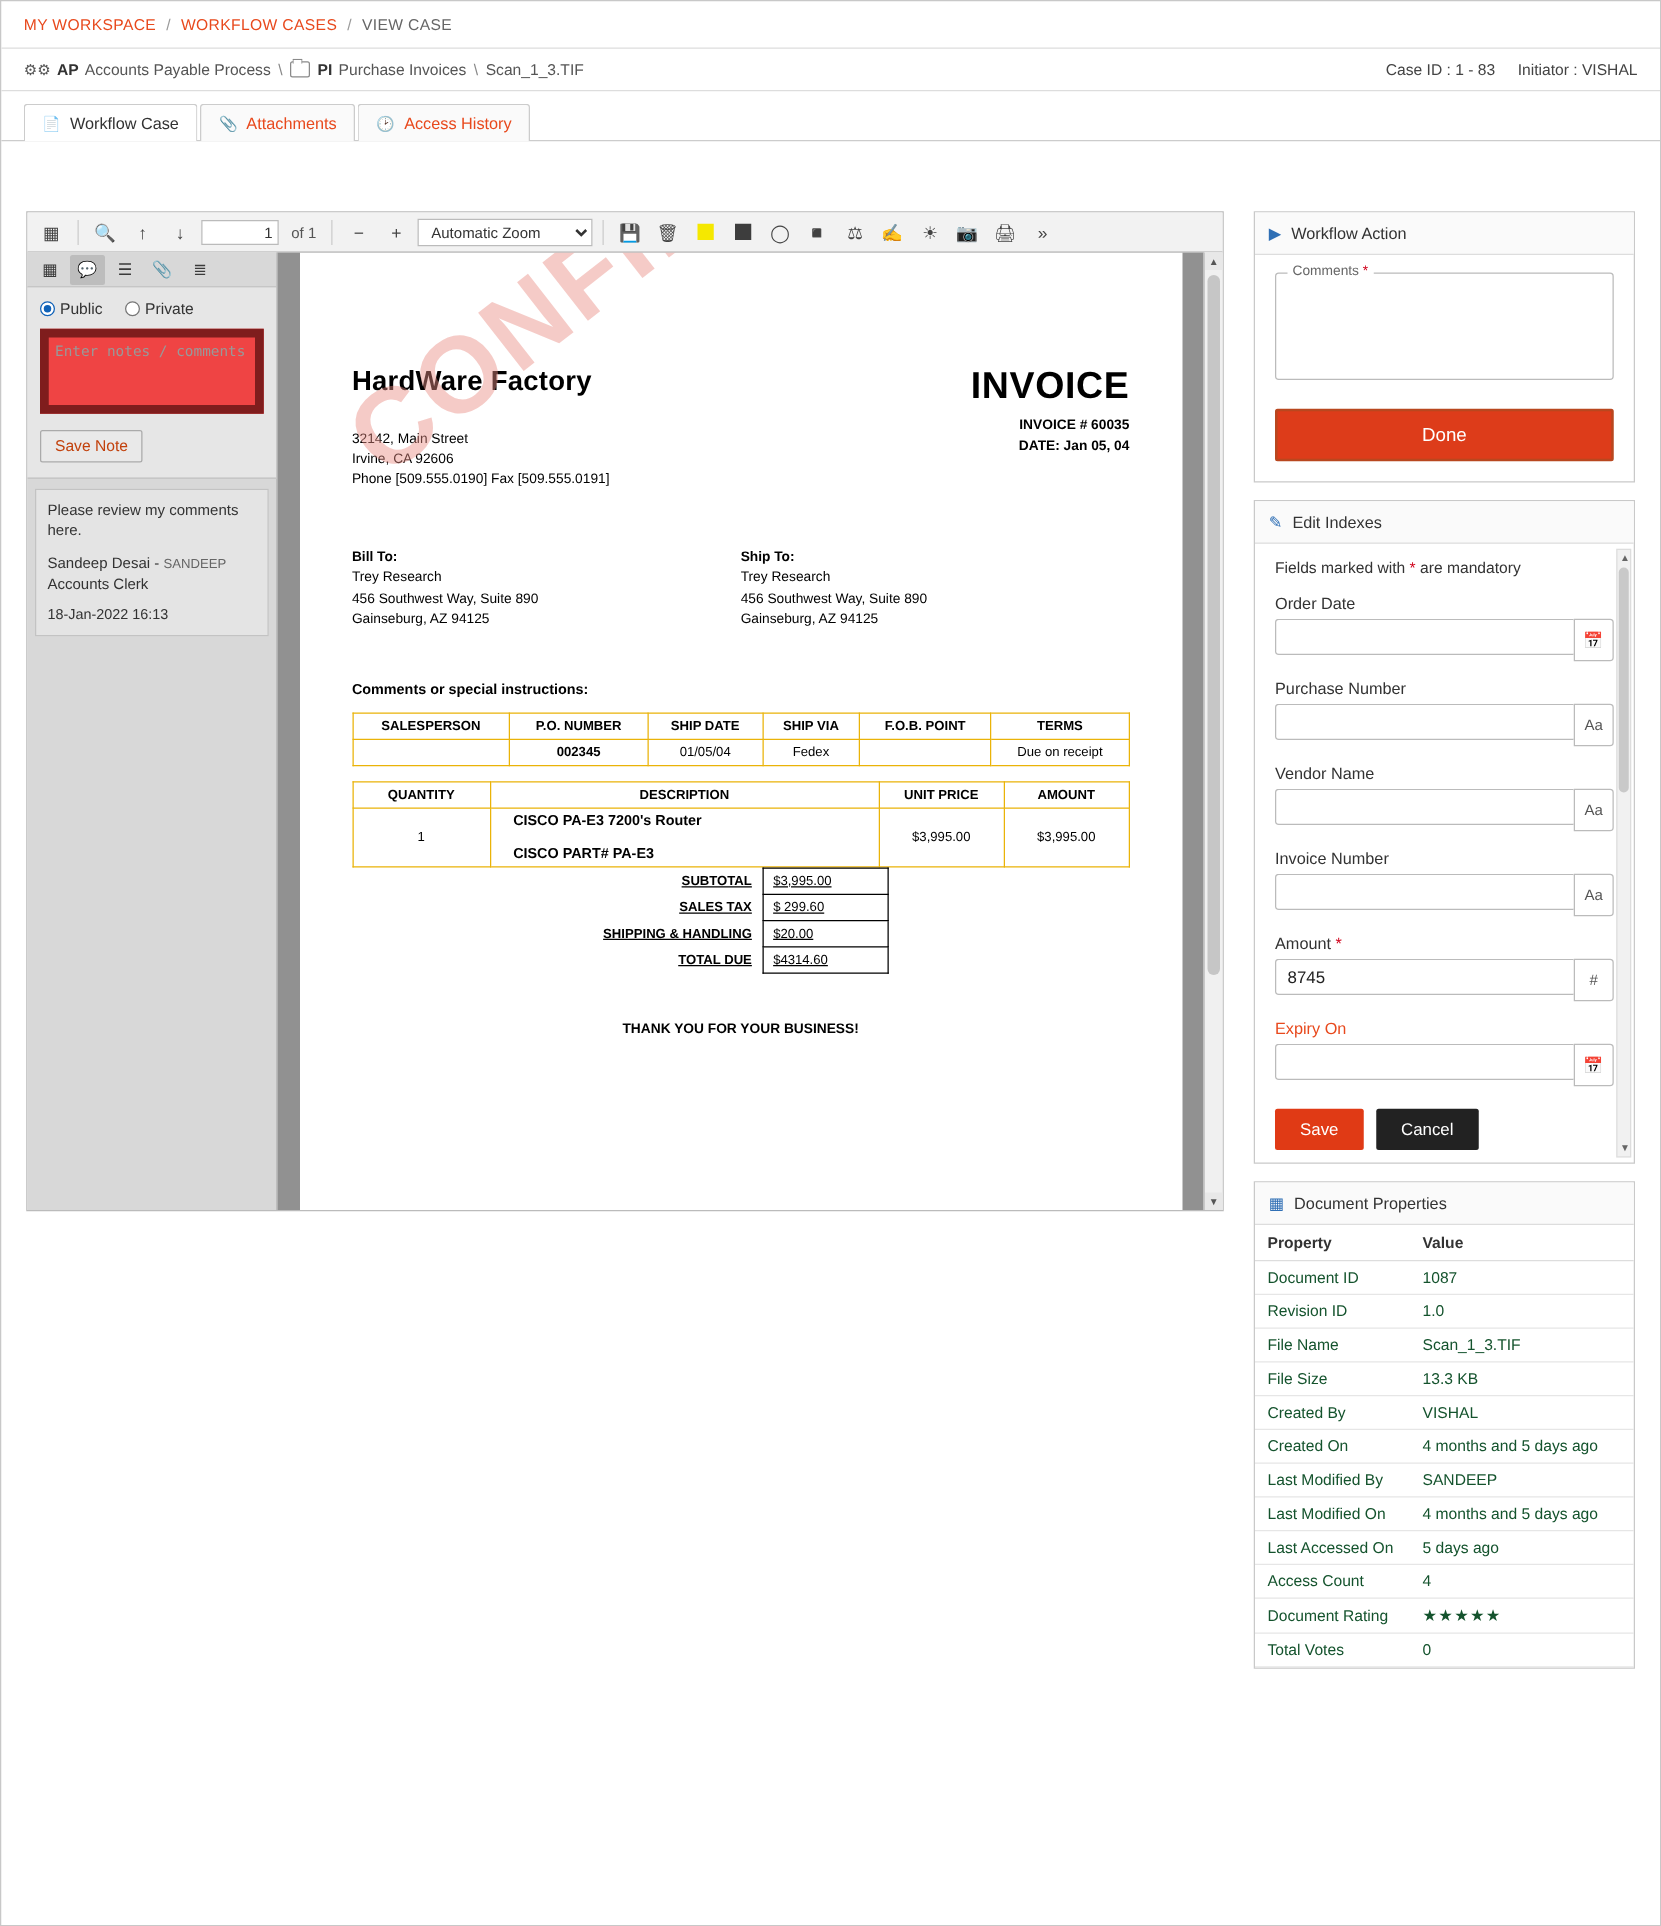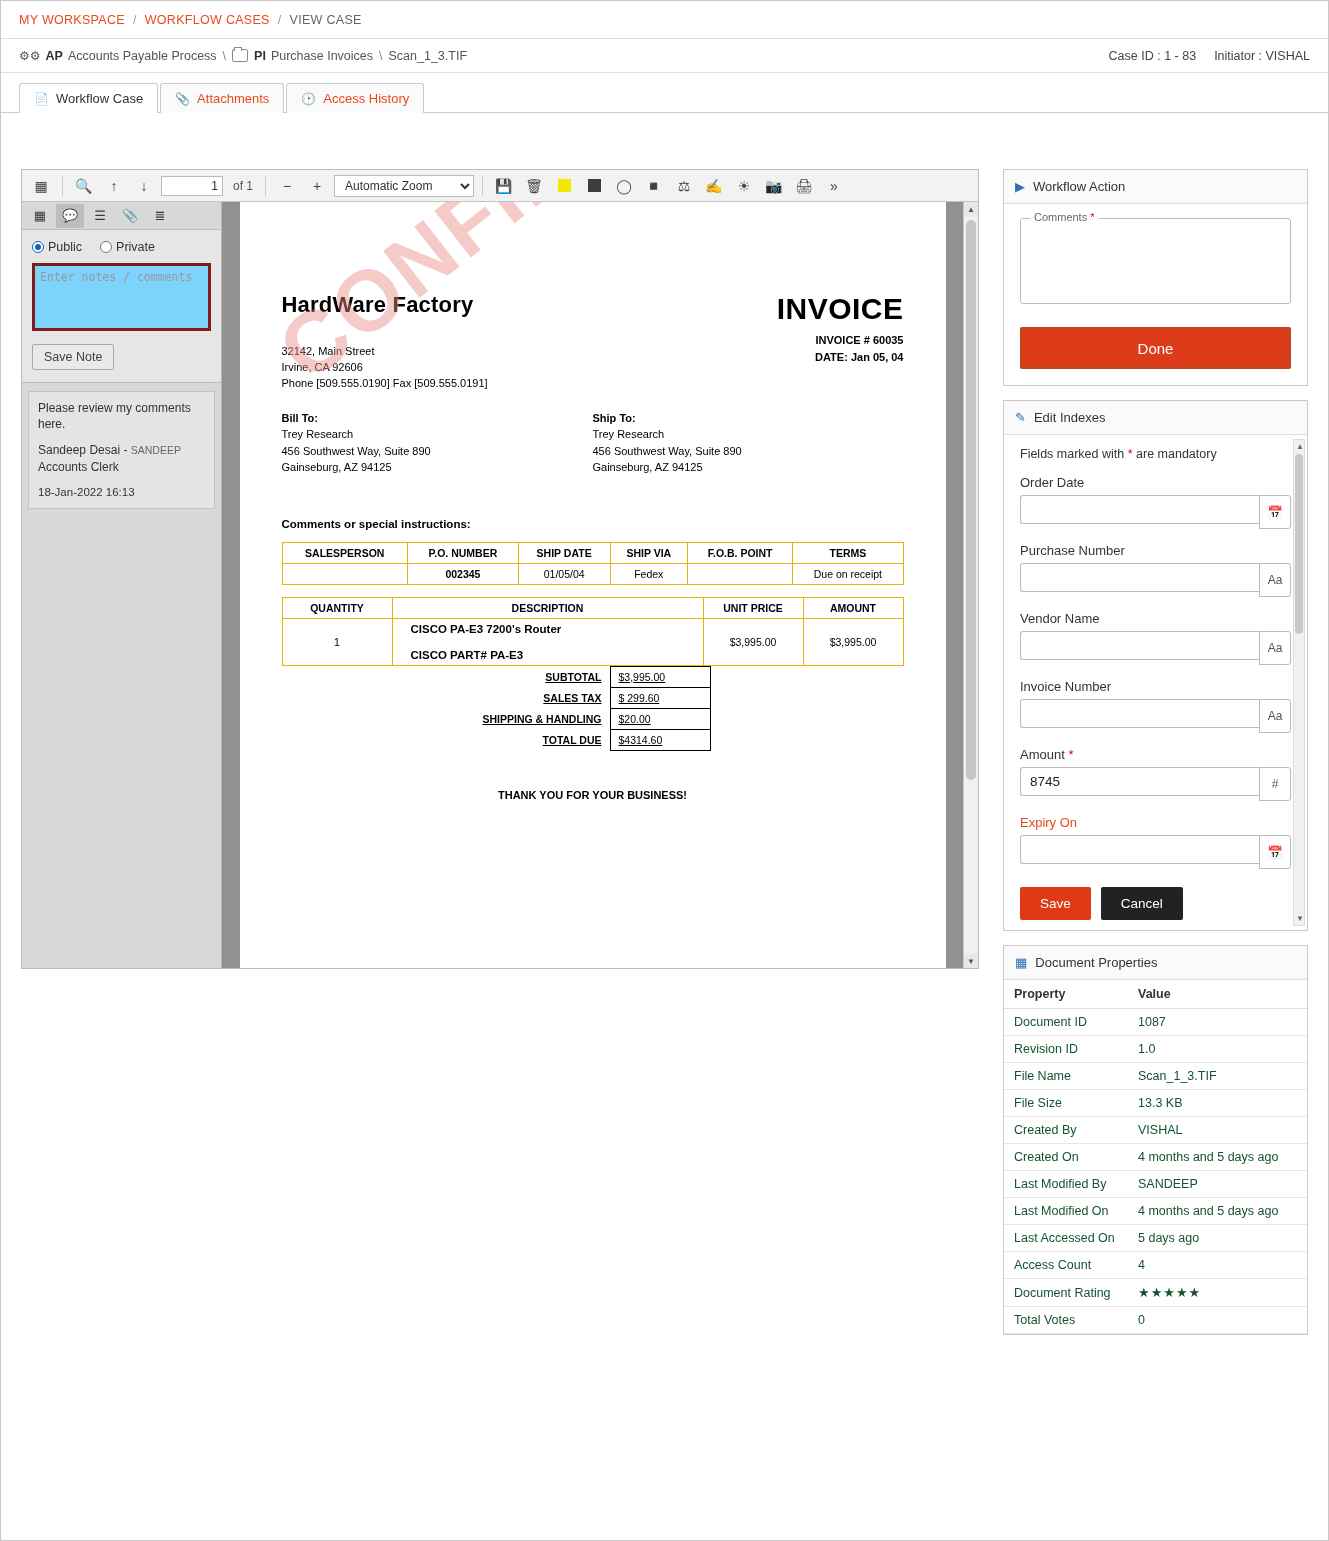"Enter notes / comments" .note-textarea { background: #7dd3fc -> #ef4444; border: 3px solid #7f1d1d -> 7px solid #7f1d1d }
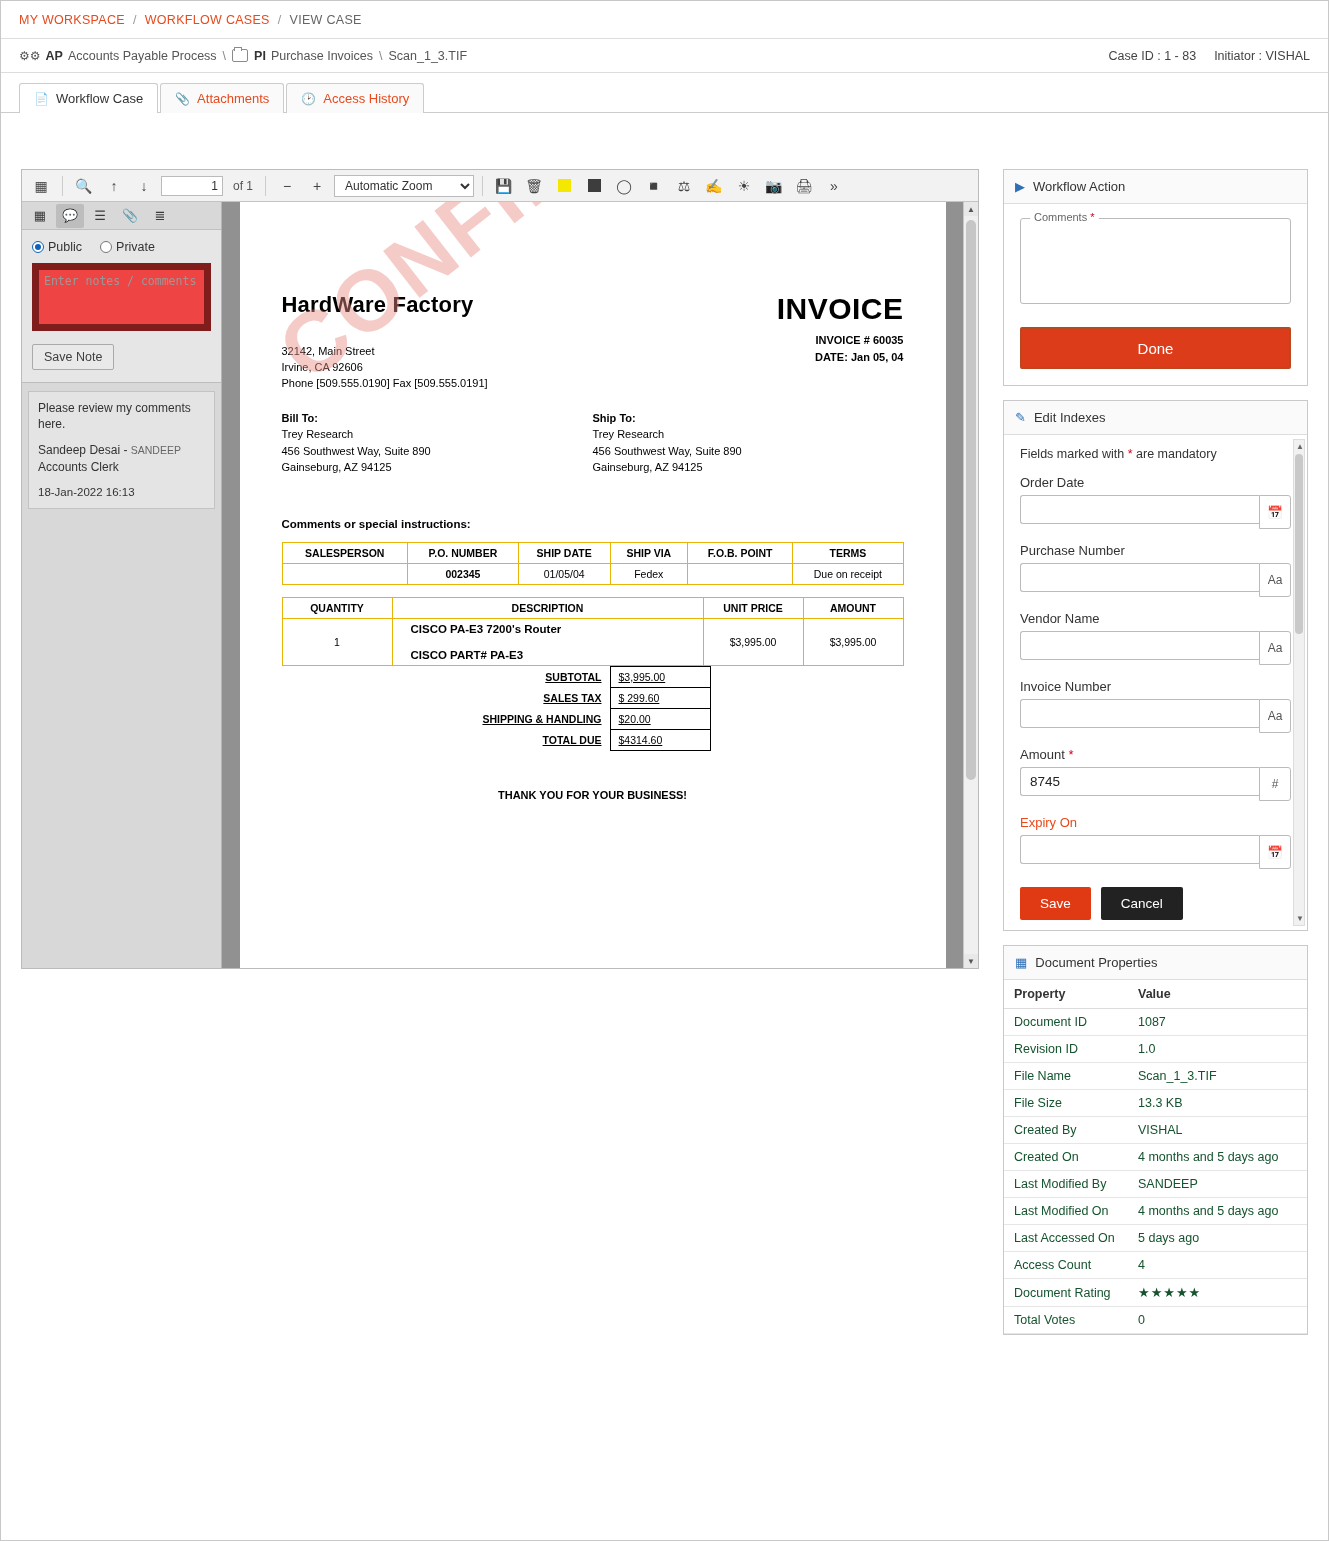"Save Note" .save-note-btn { color: #404040 -> #c2410c }
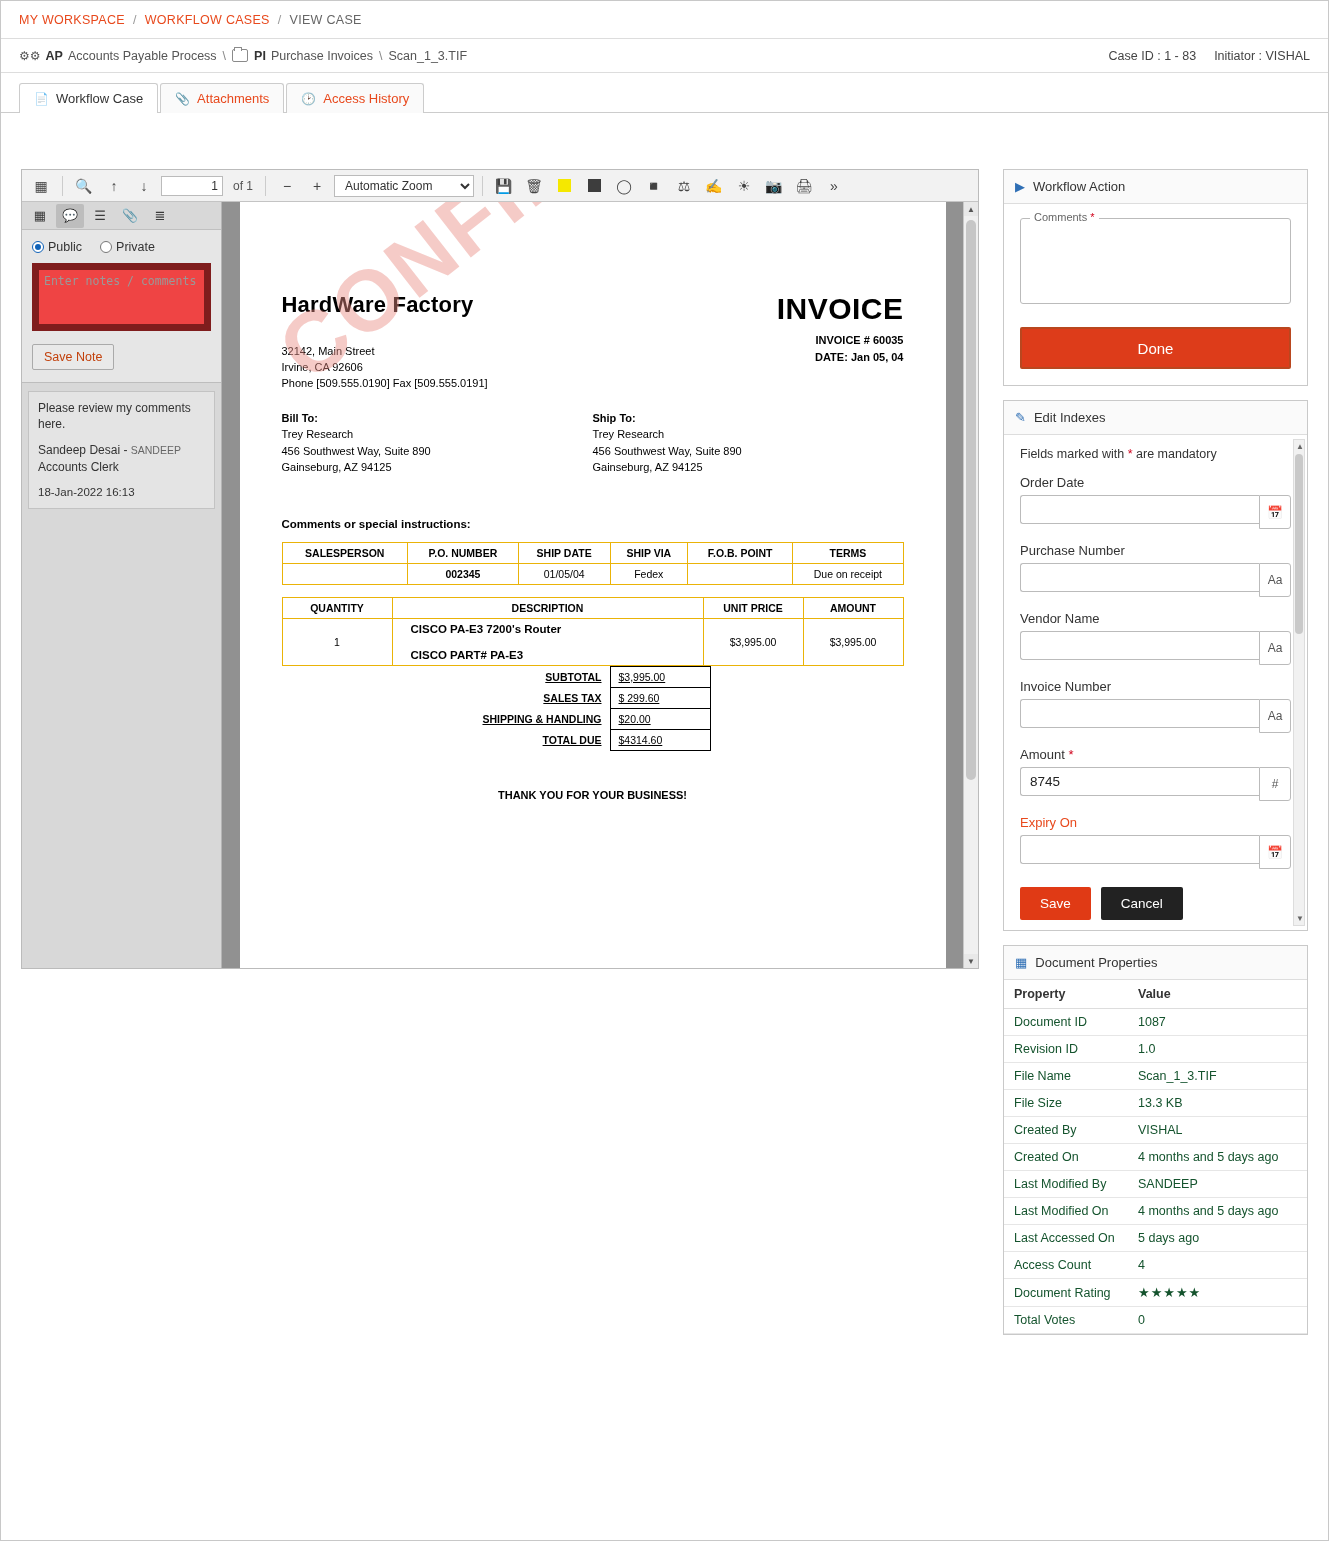"Bill To:" .row2 { margin-top: 18px -> 46px }
